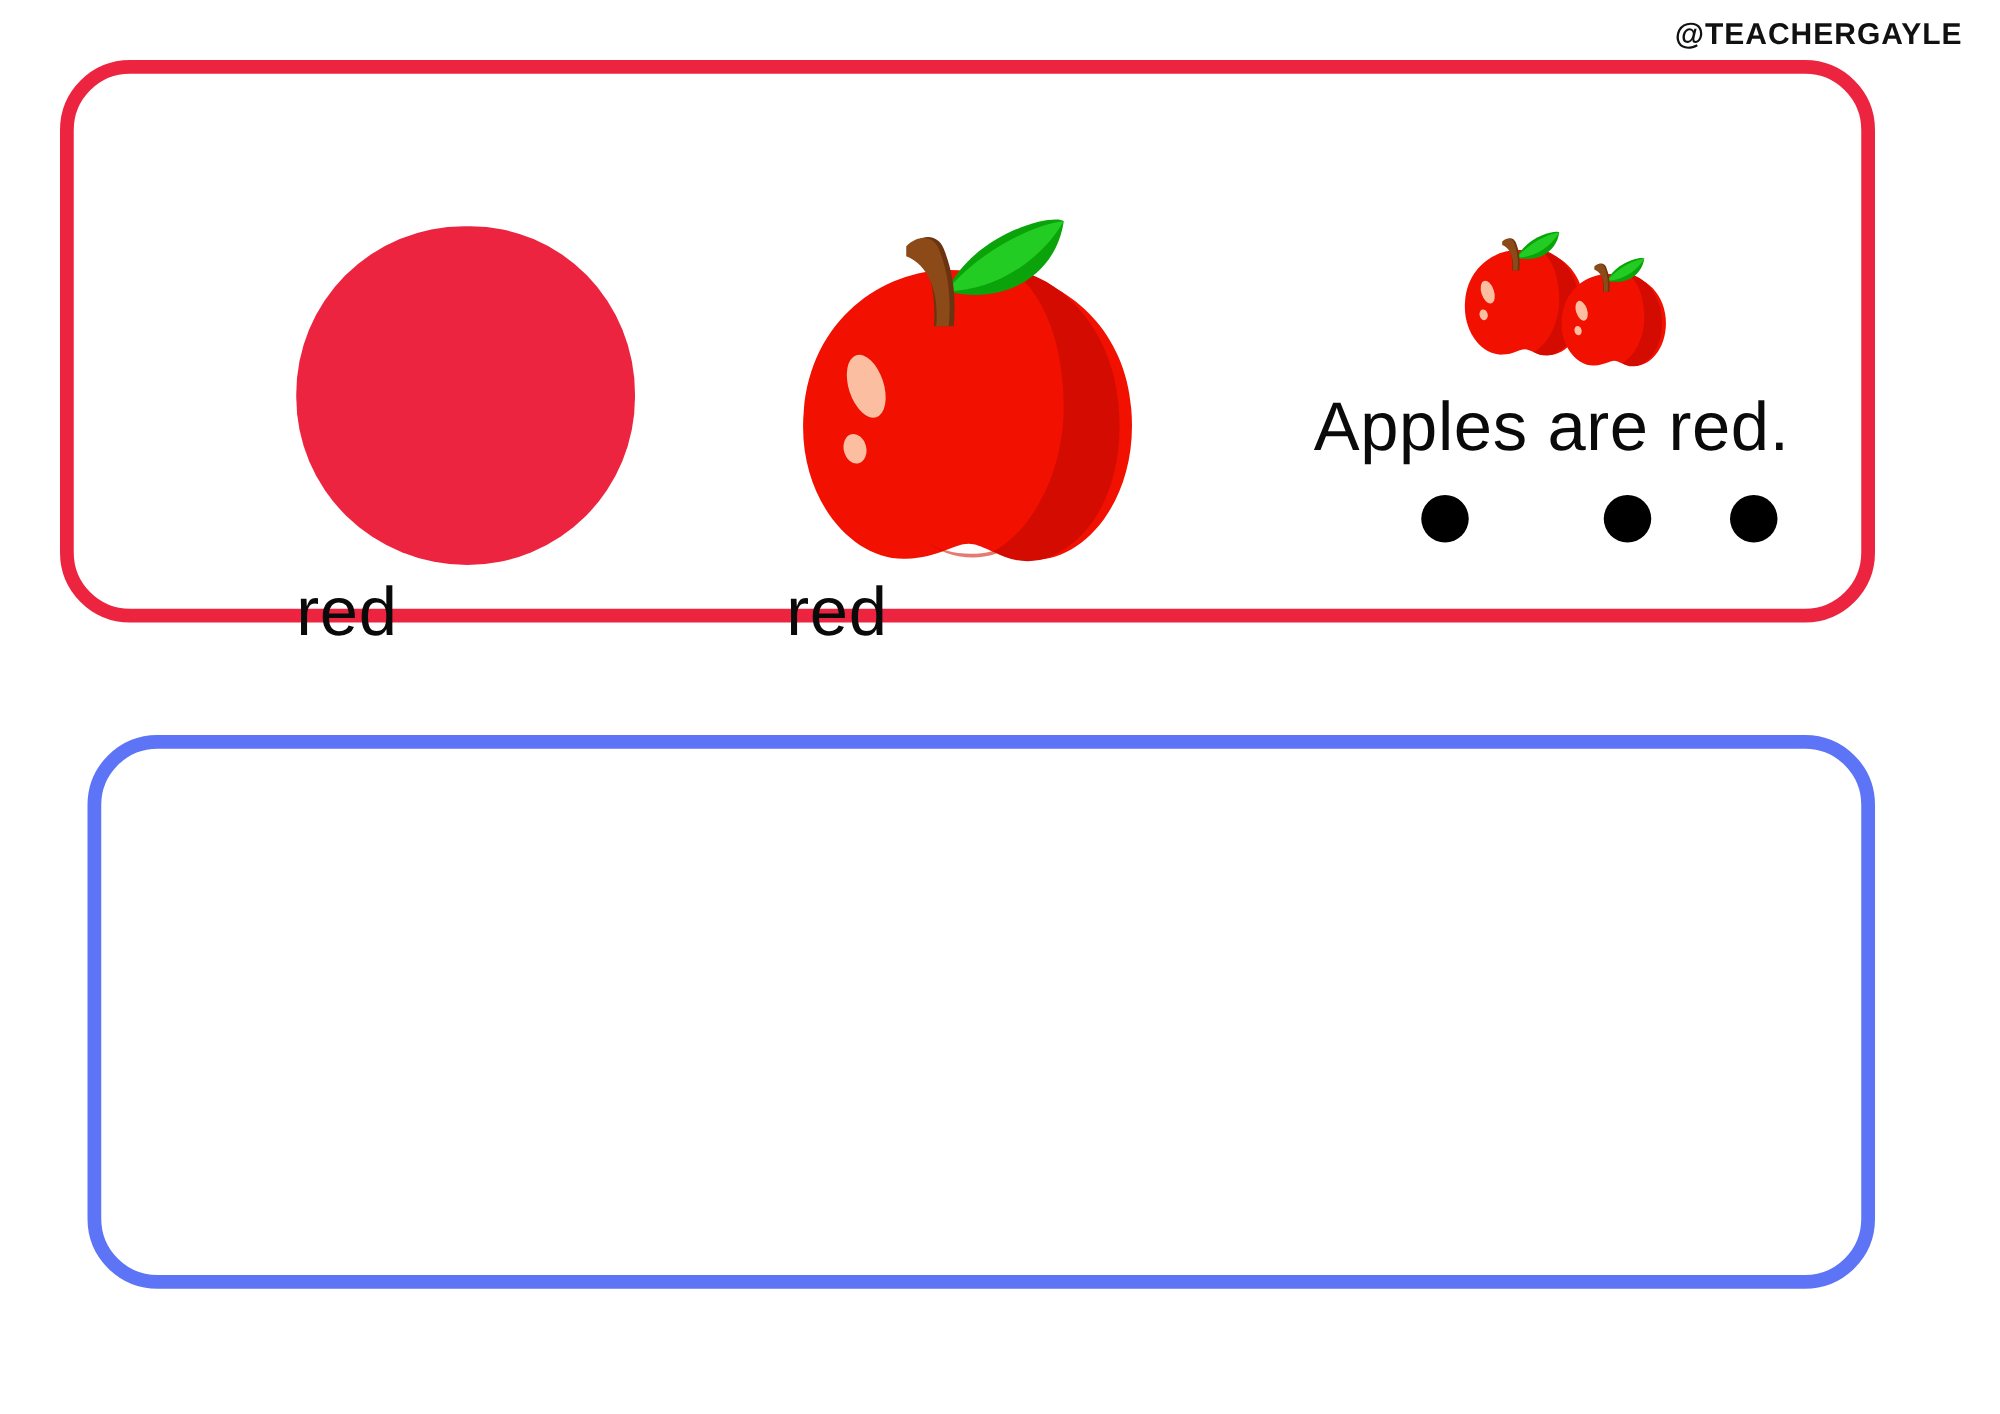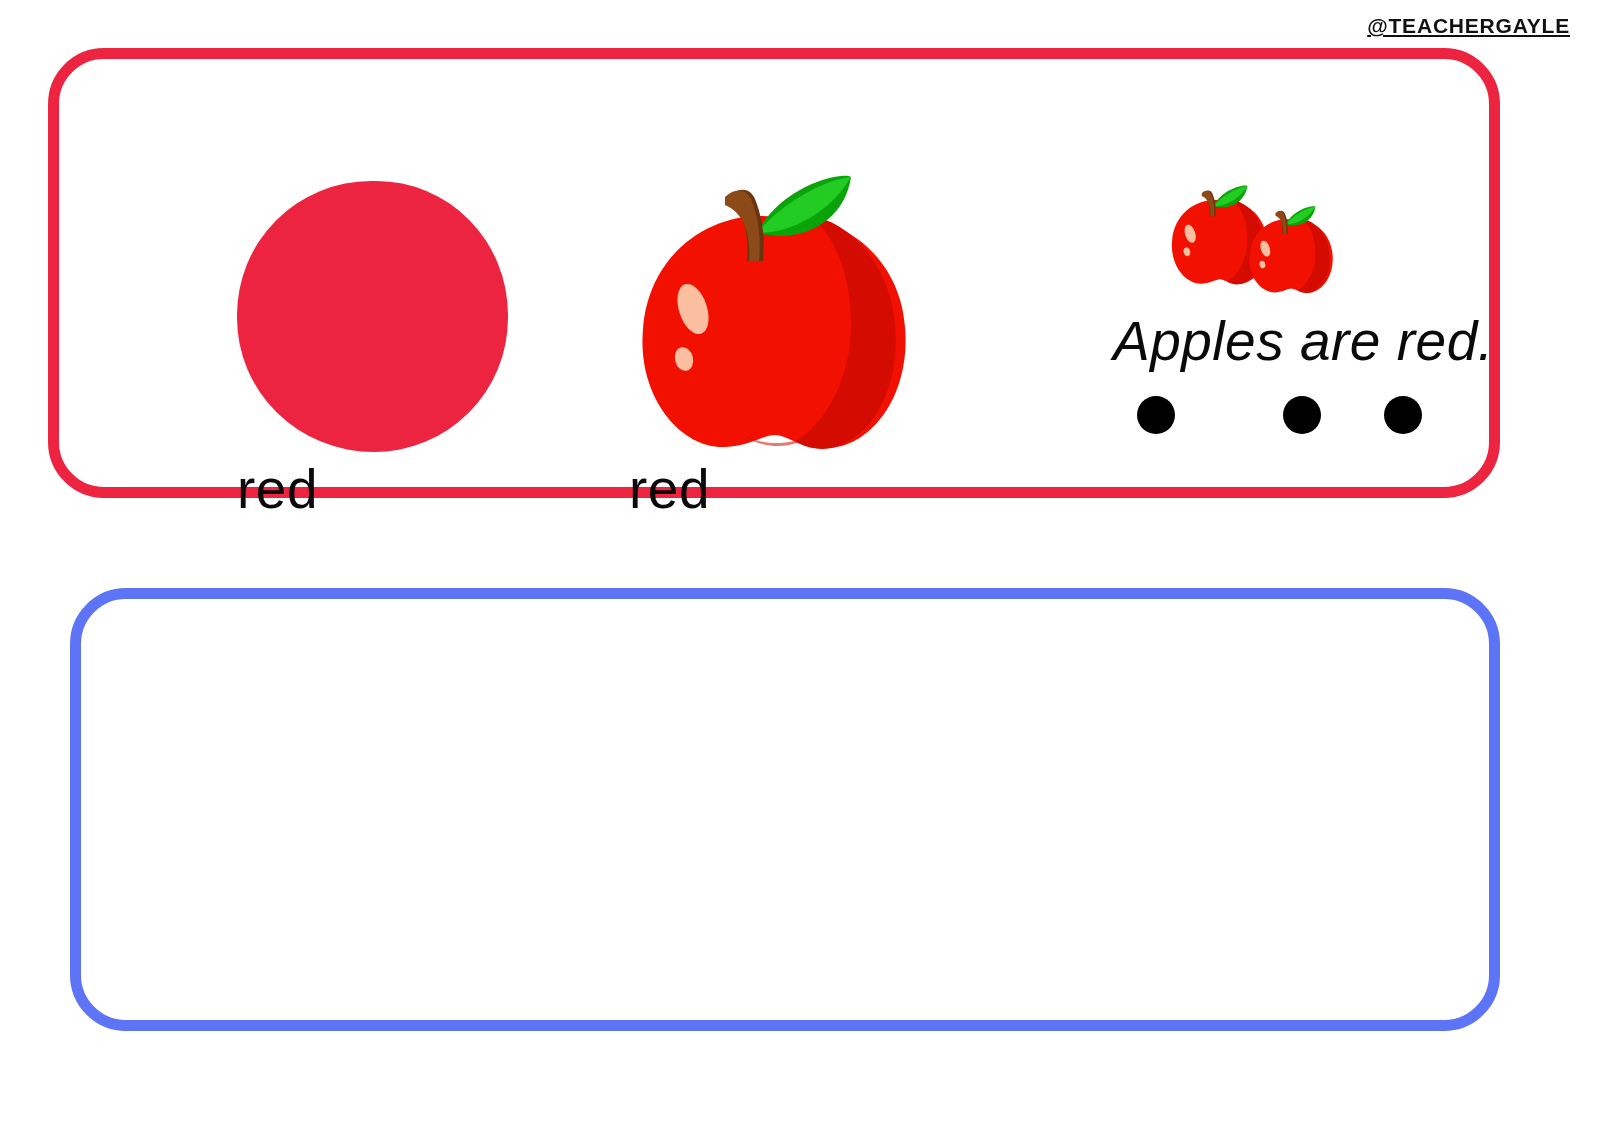"@TEACHERGAYLE" .watermark { font-size: 21px -> 24px; text-decoration: underline -> none }
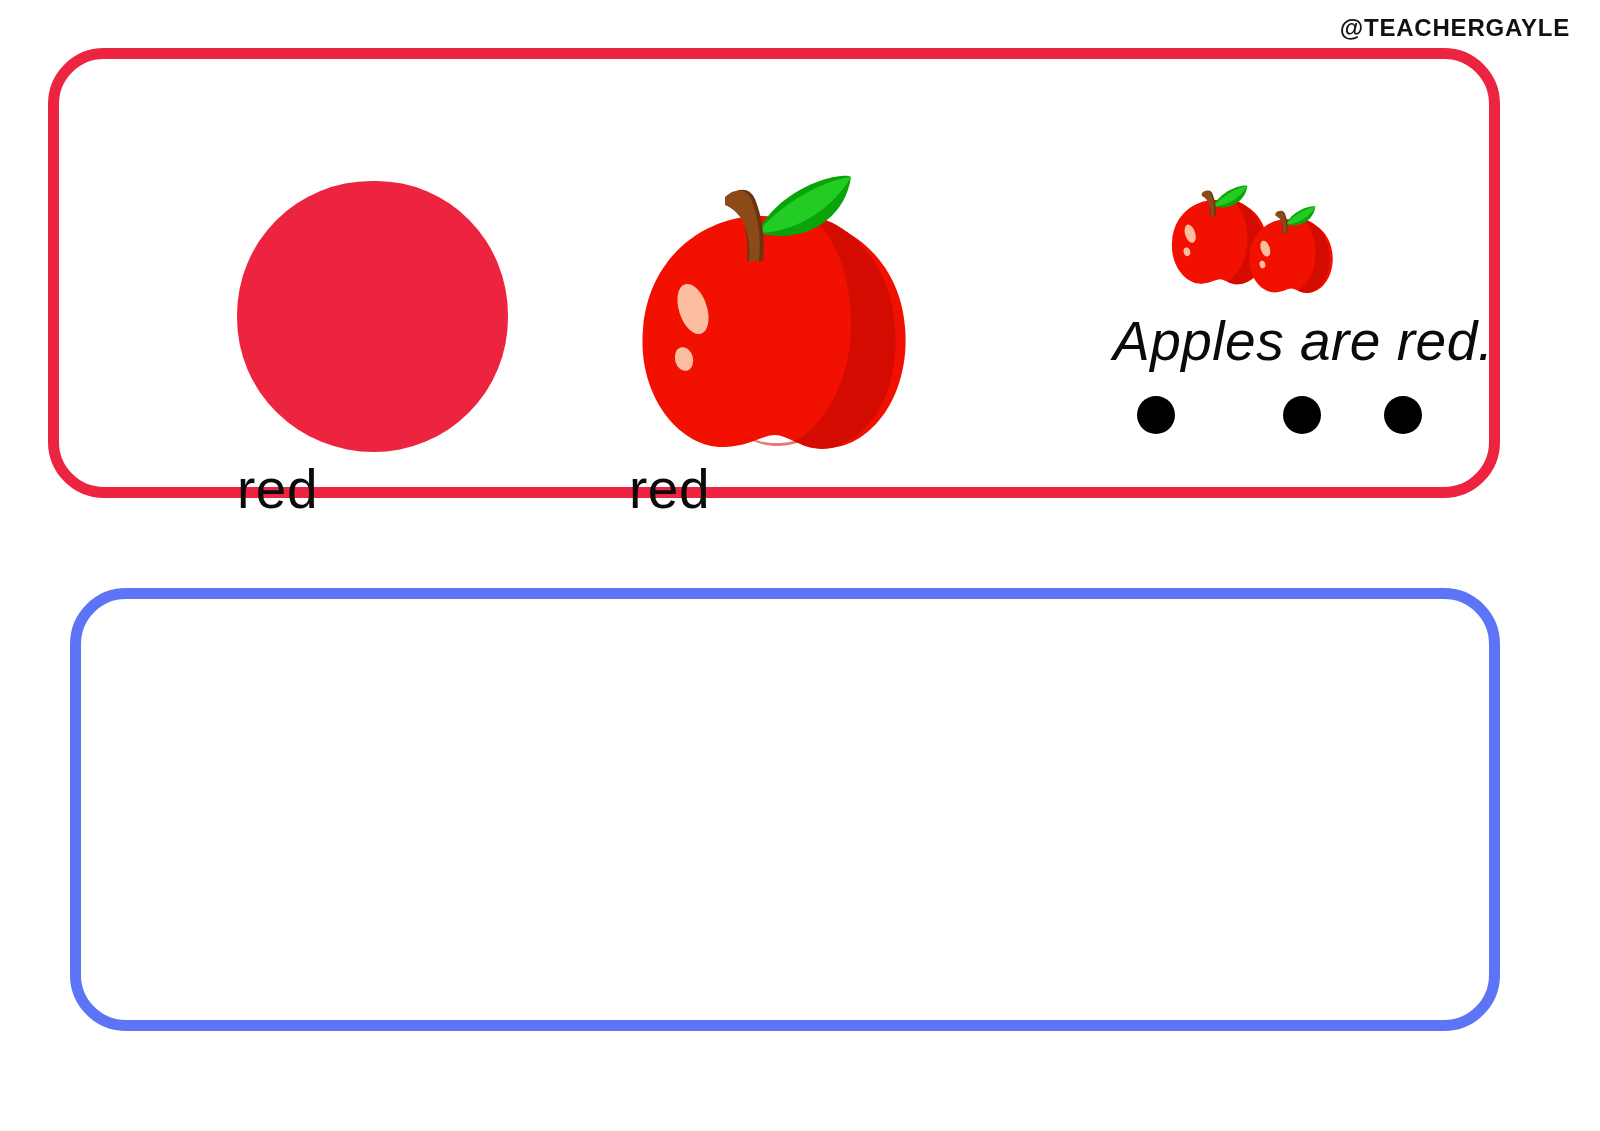"Apples are red." .sentence-red { font-style: italic -> none; left: 1054px -> 992px }
